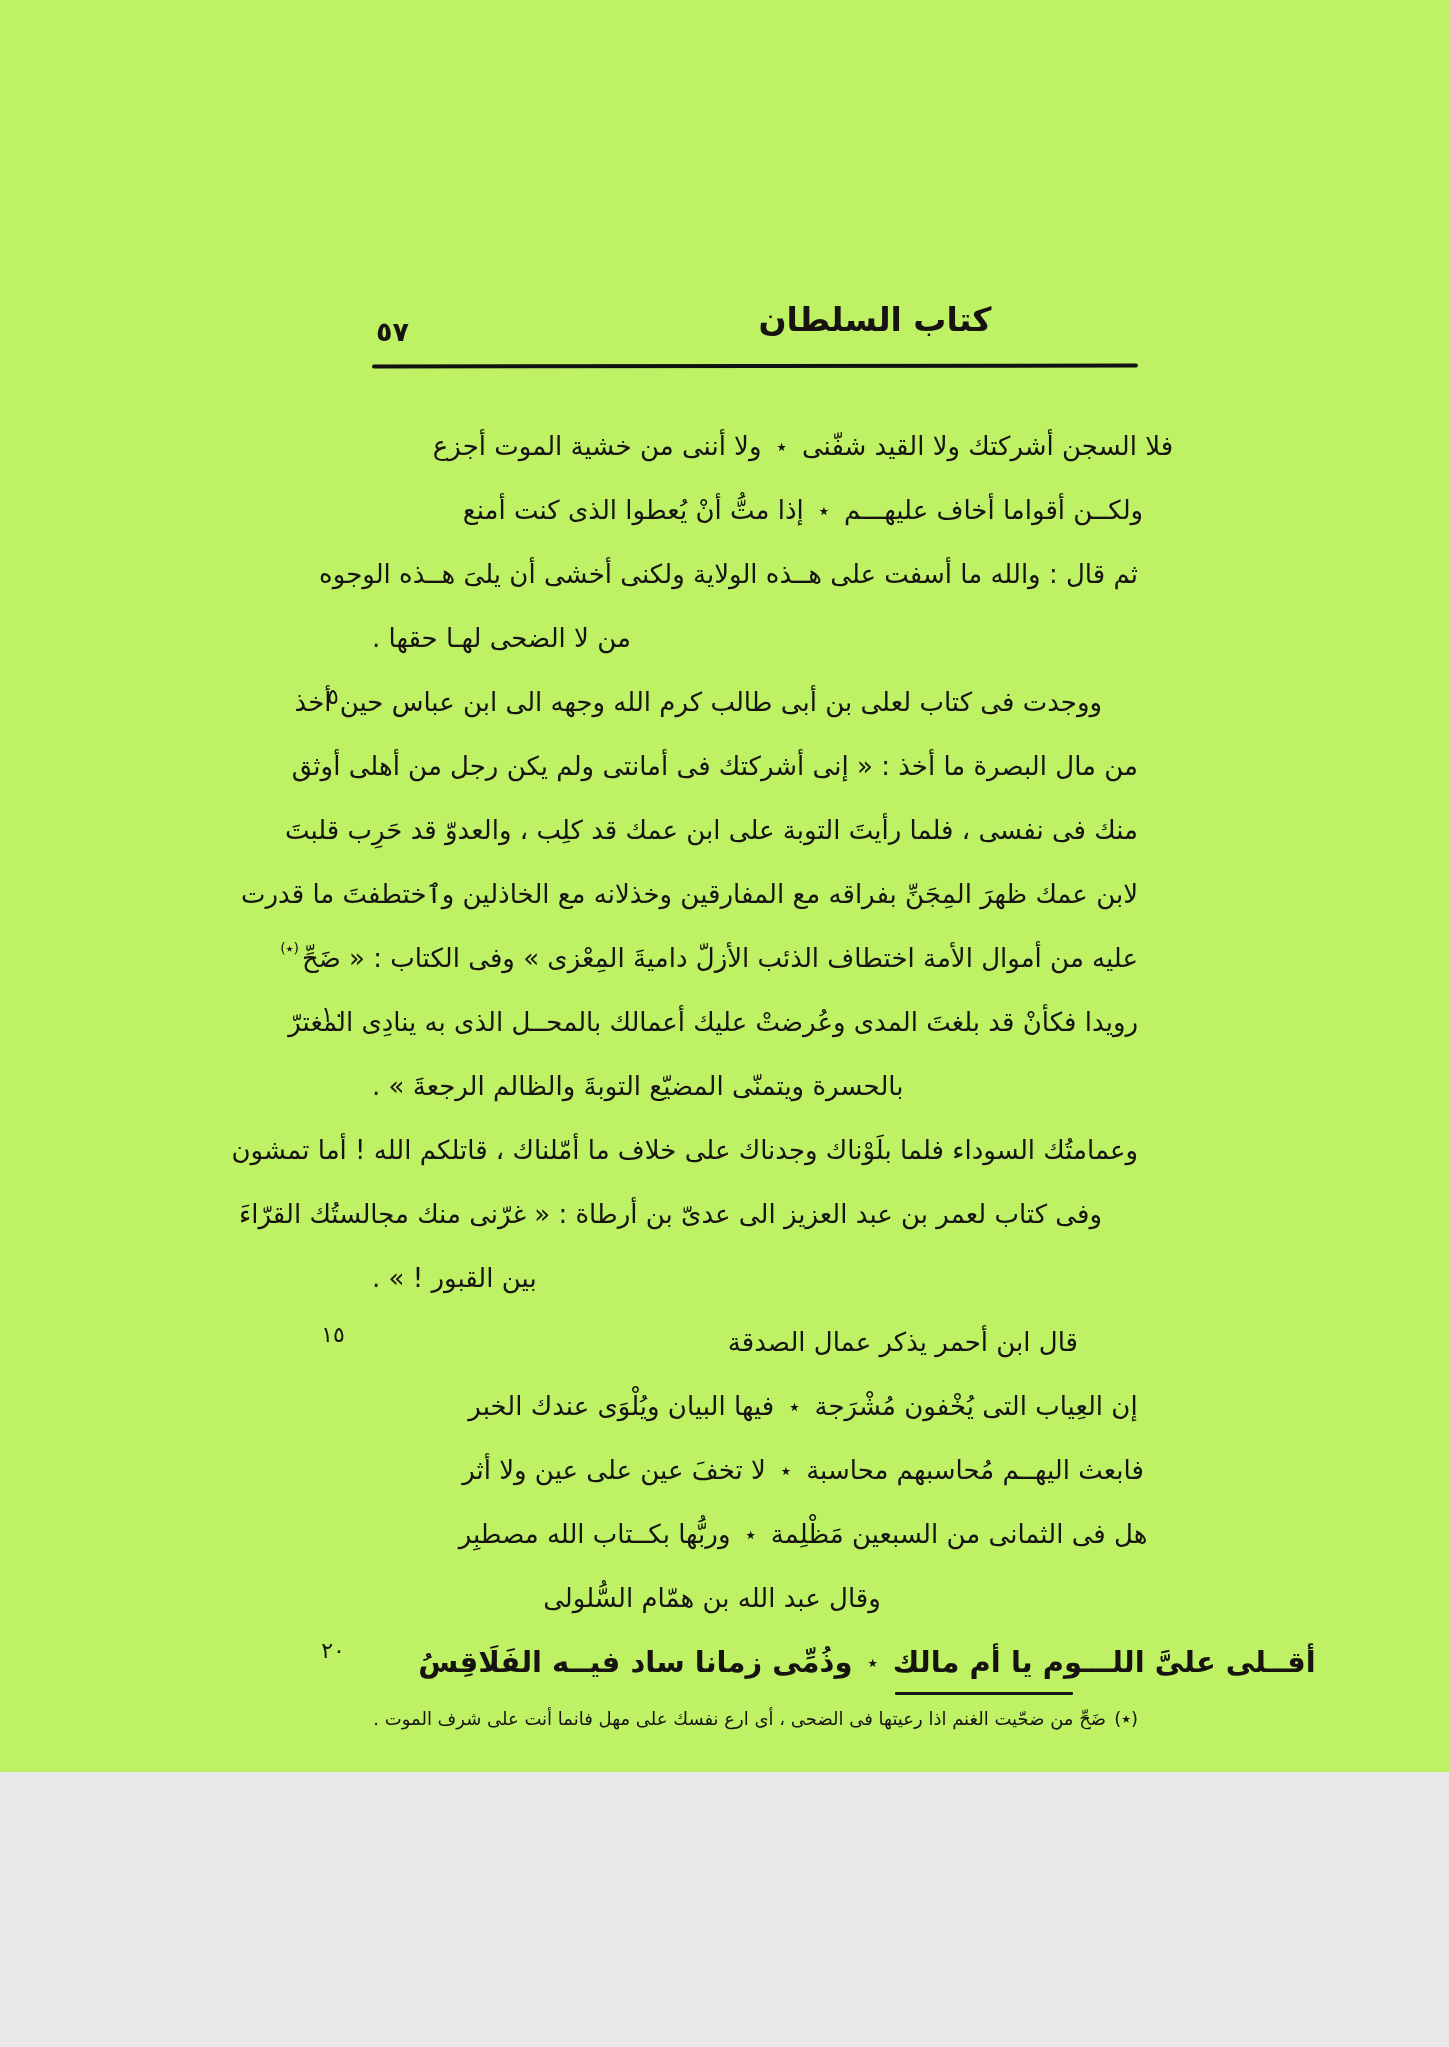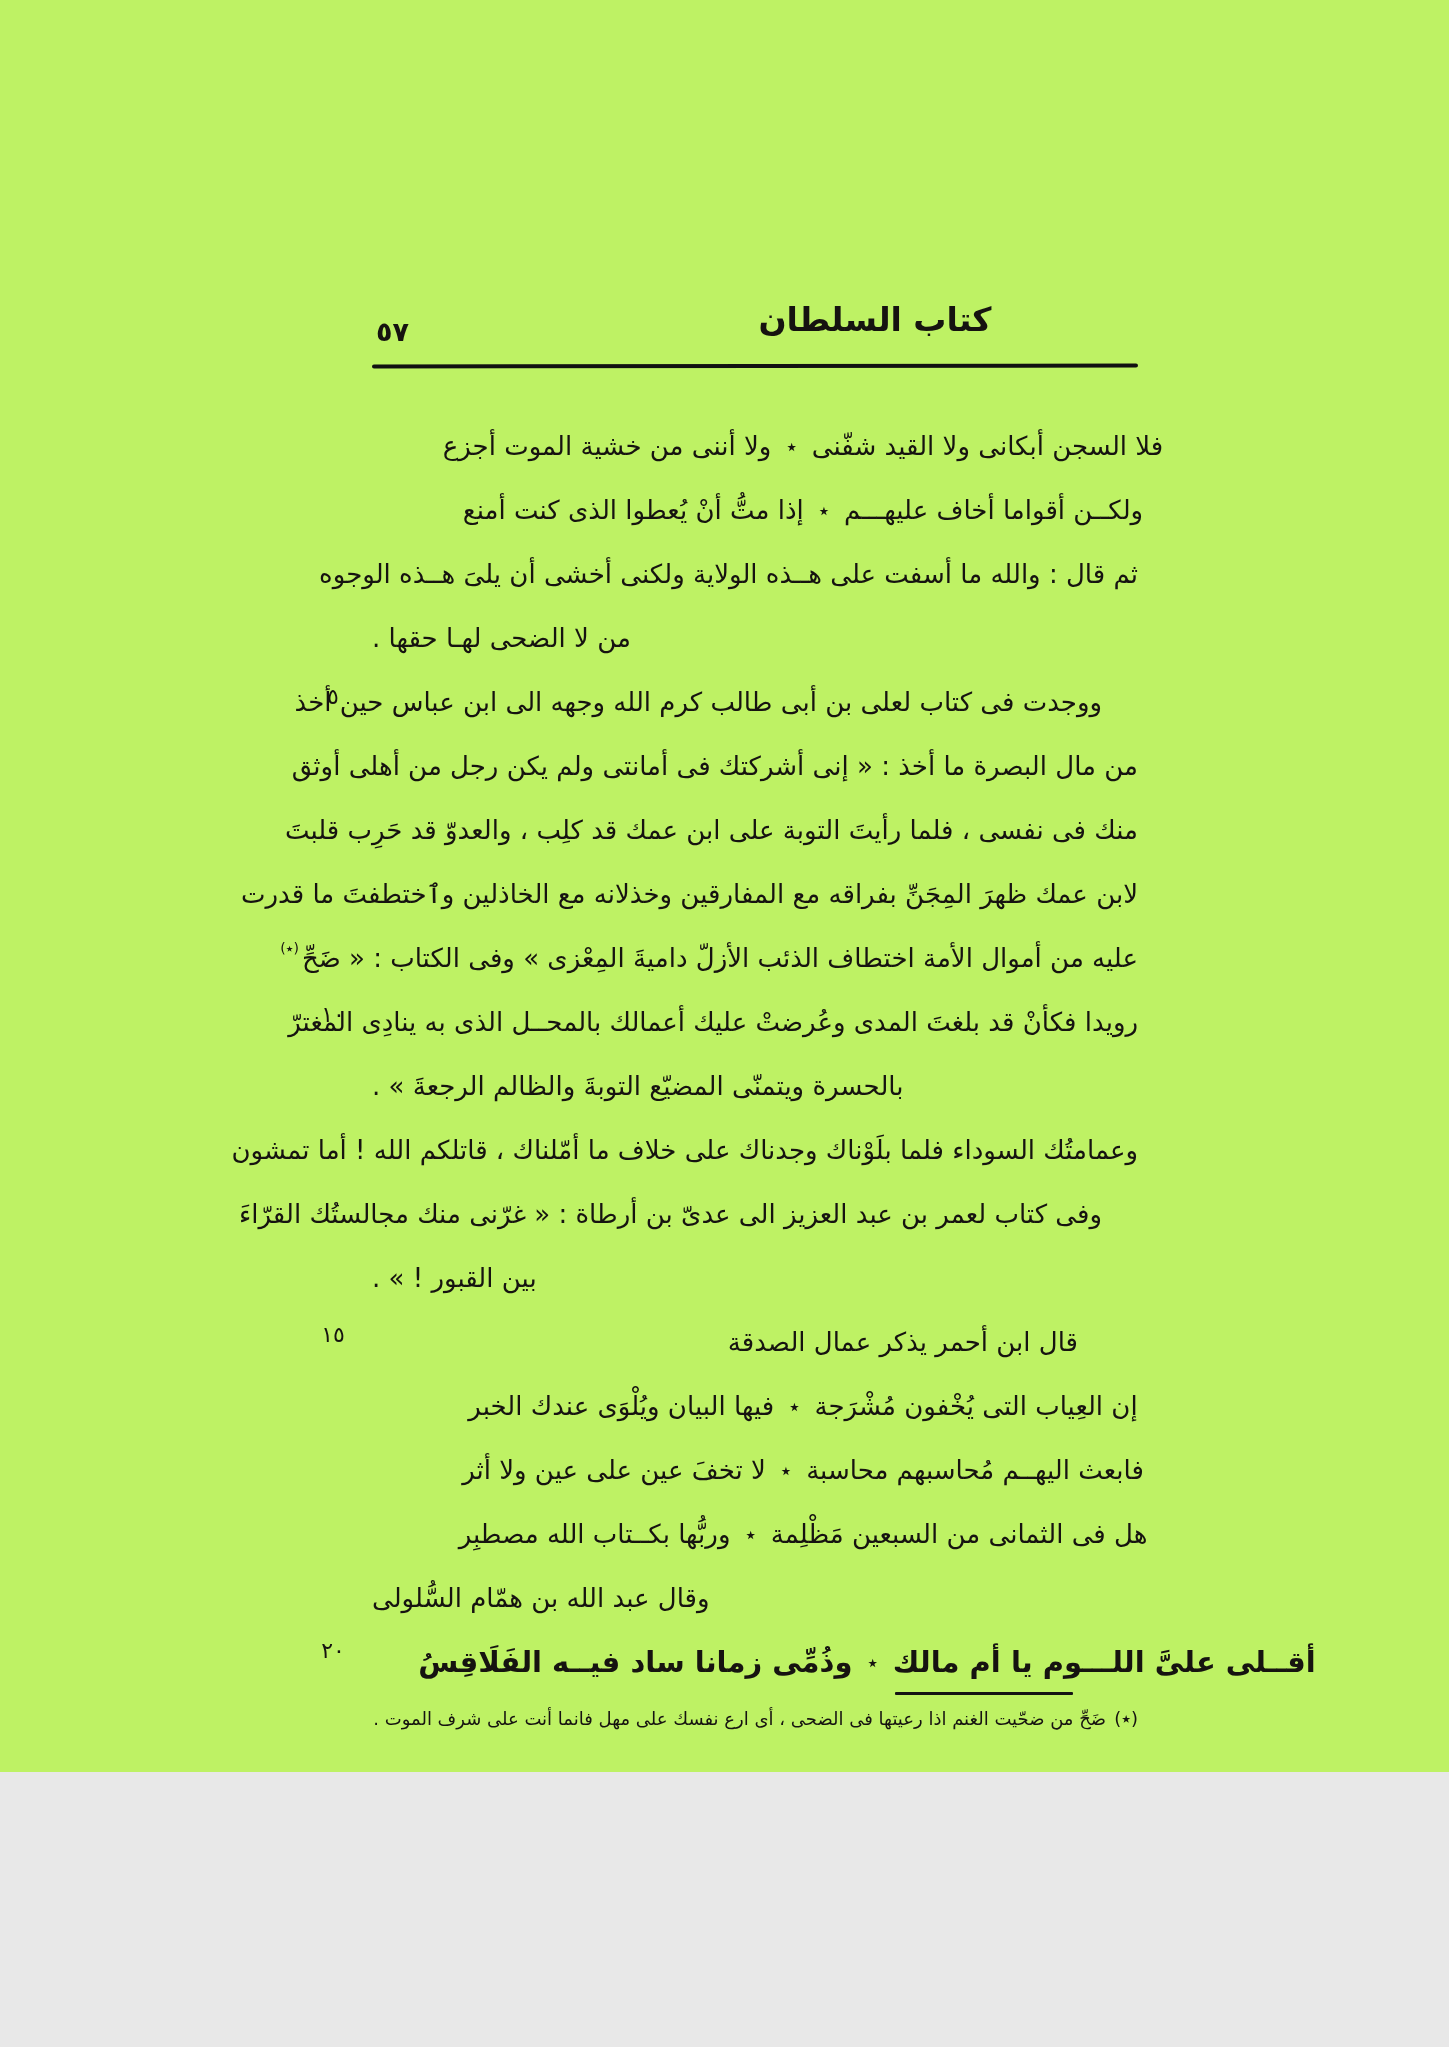"فلا السجن أبكانى ولا القيد" span.hemistich { text: أبكانى -> أشركتك }
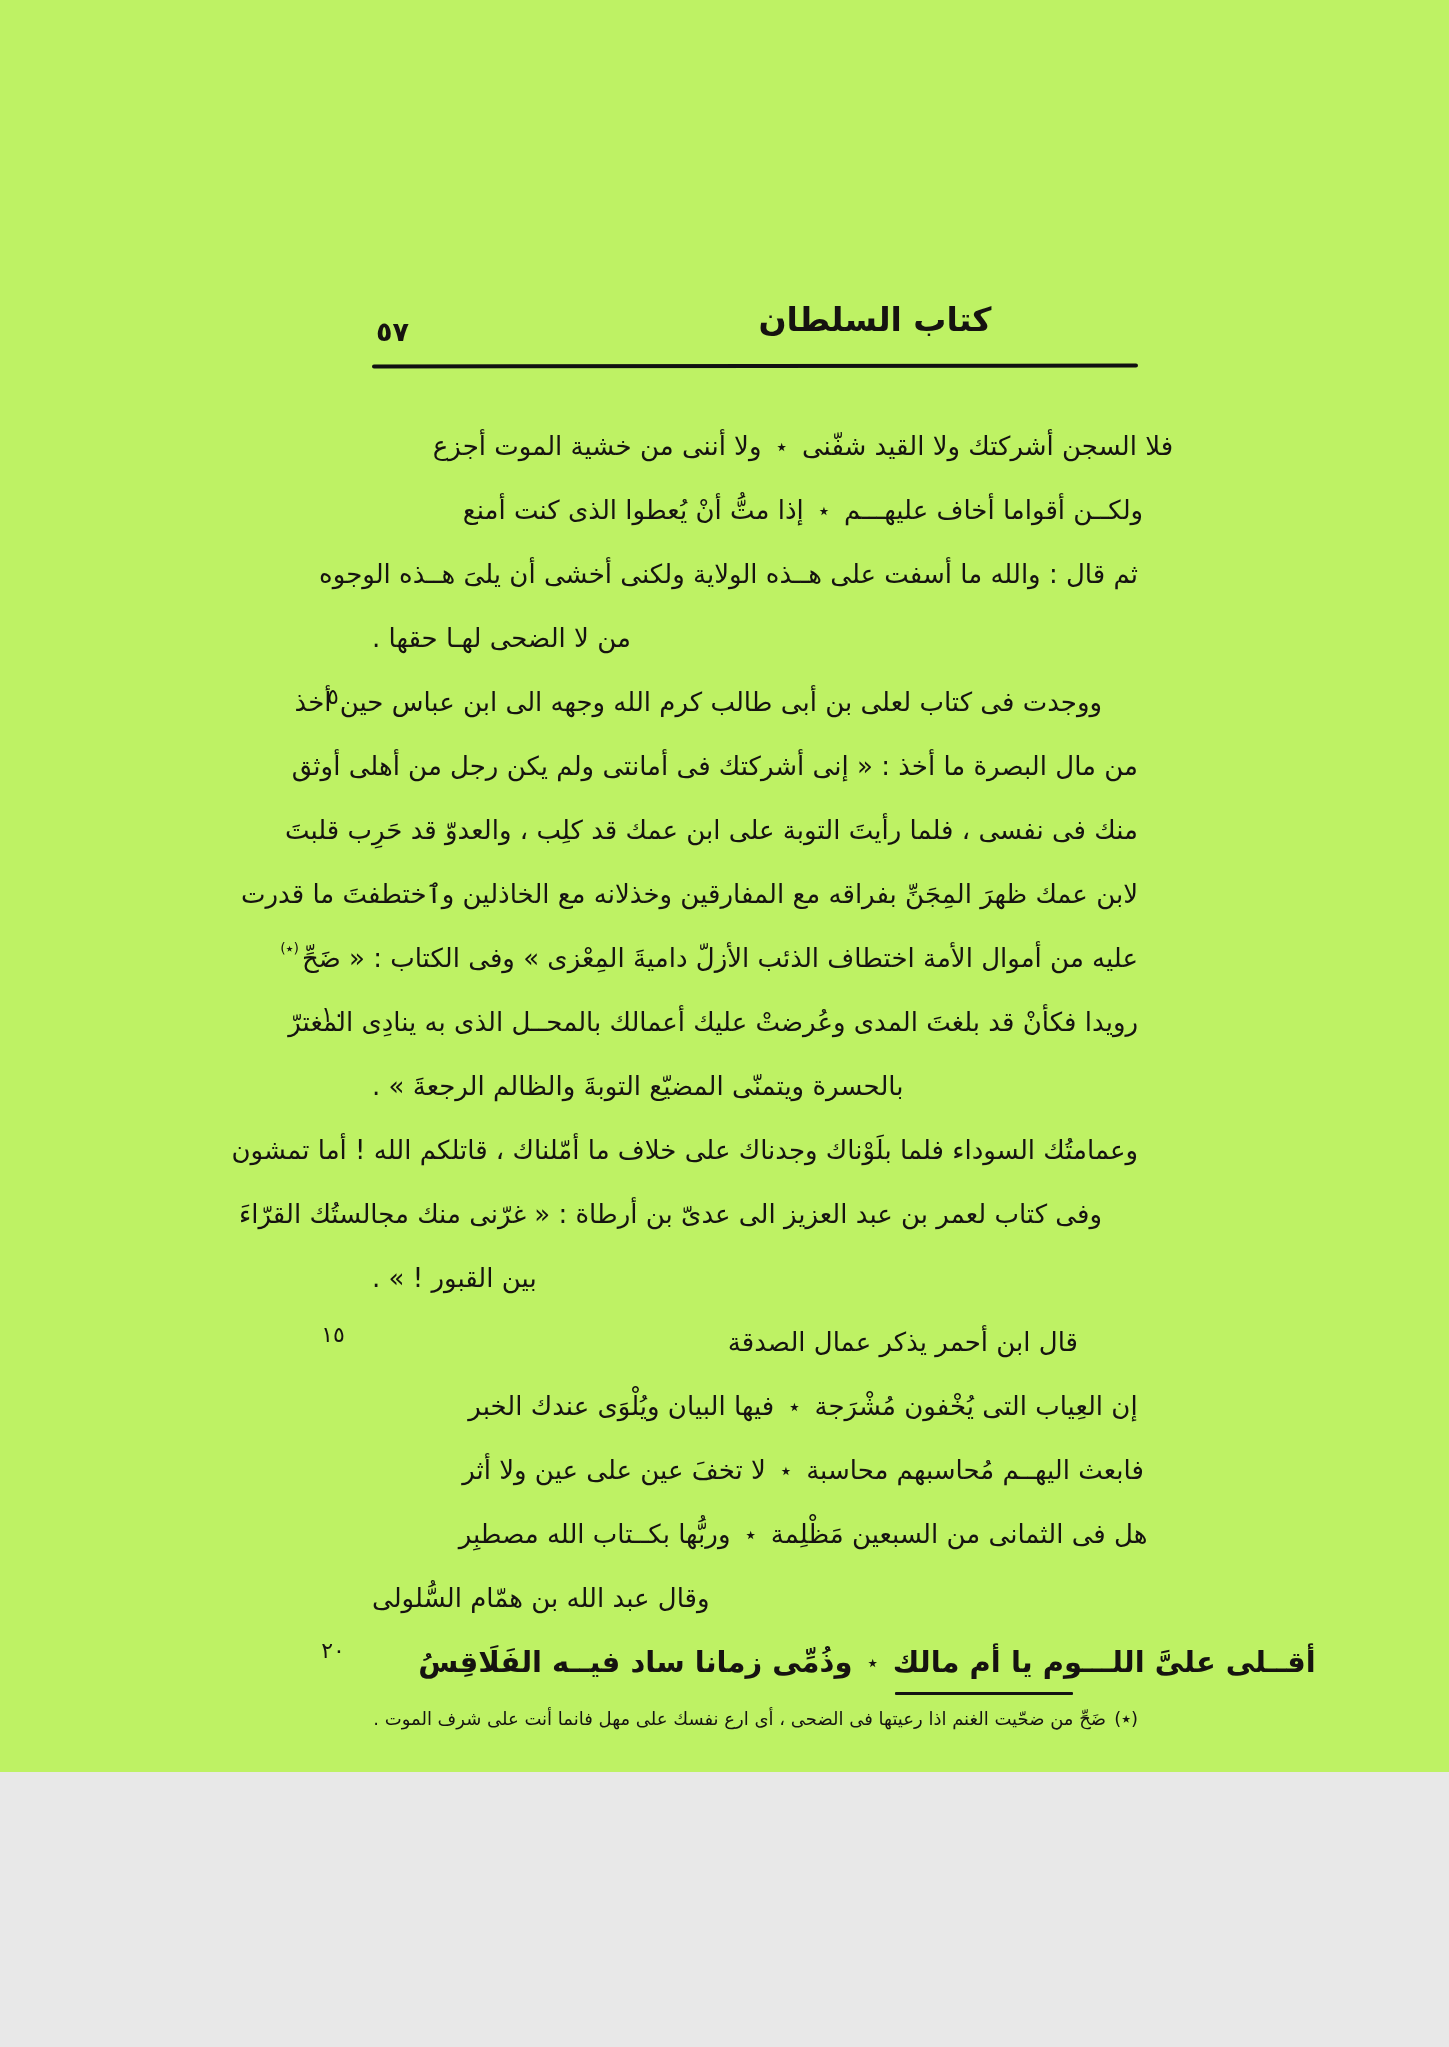"وقال عبد الله بن همّام" .t-attr2 { text-align: left -> center }
